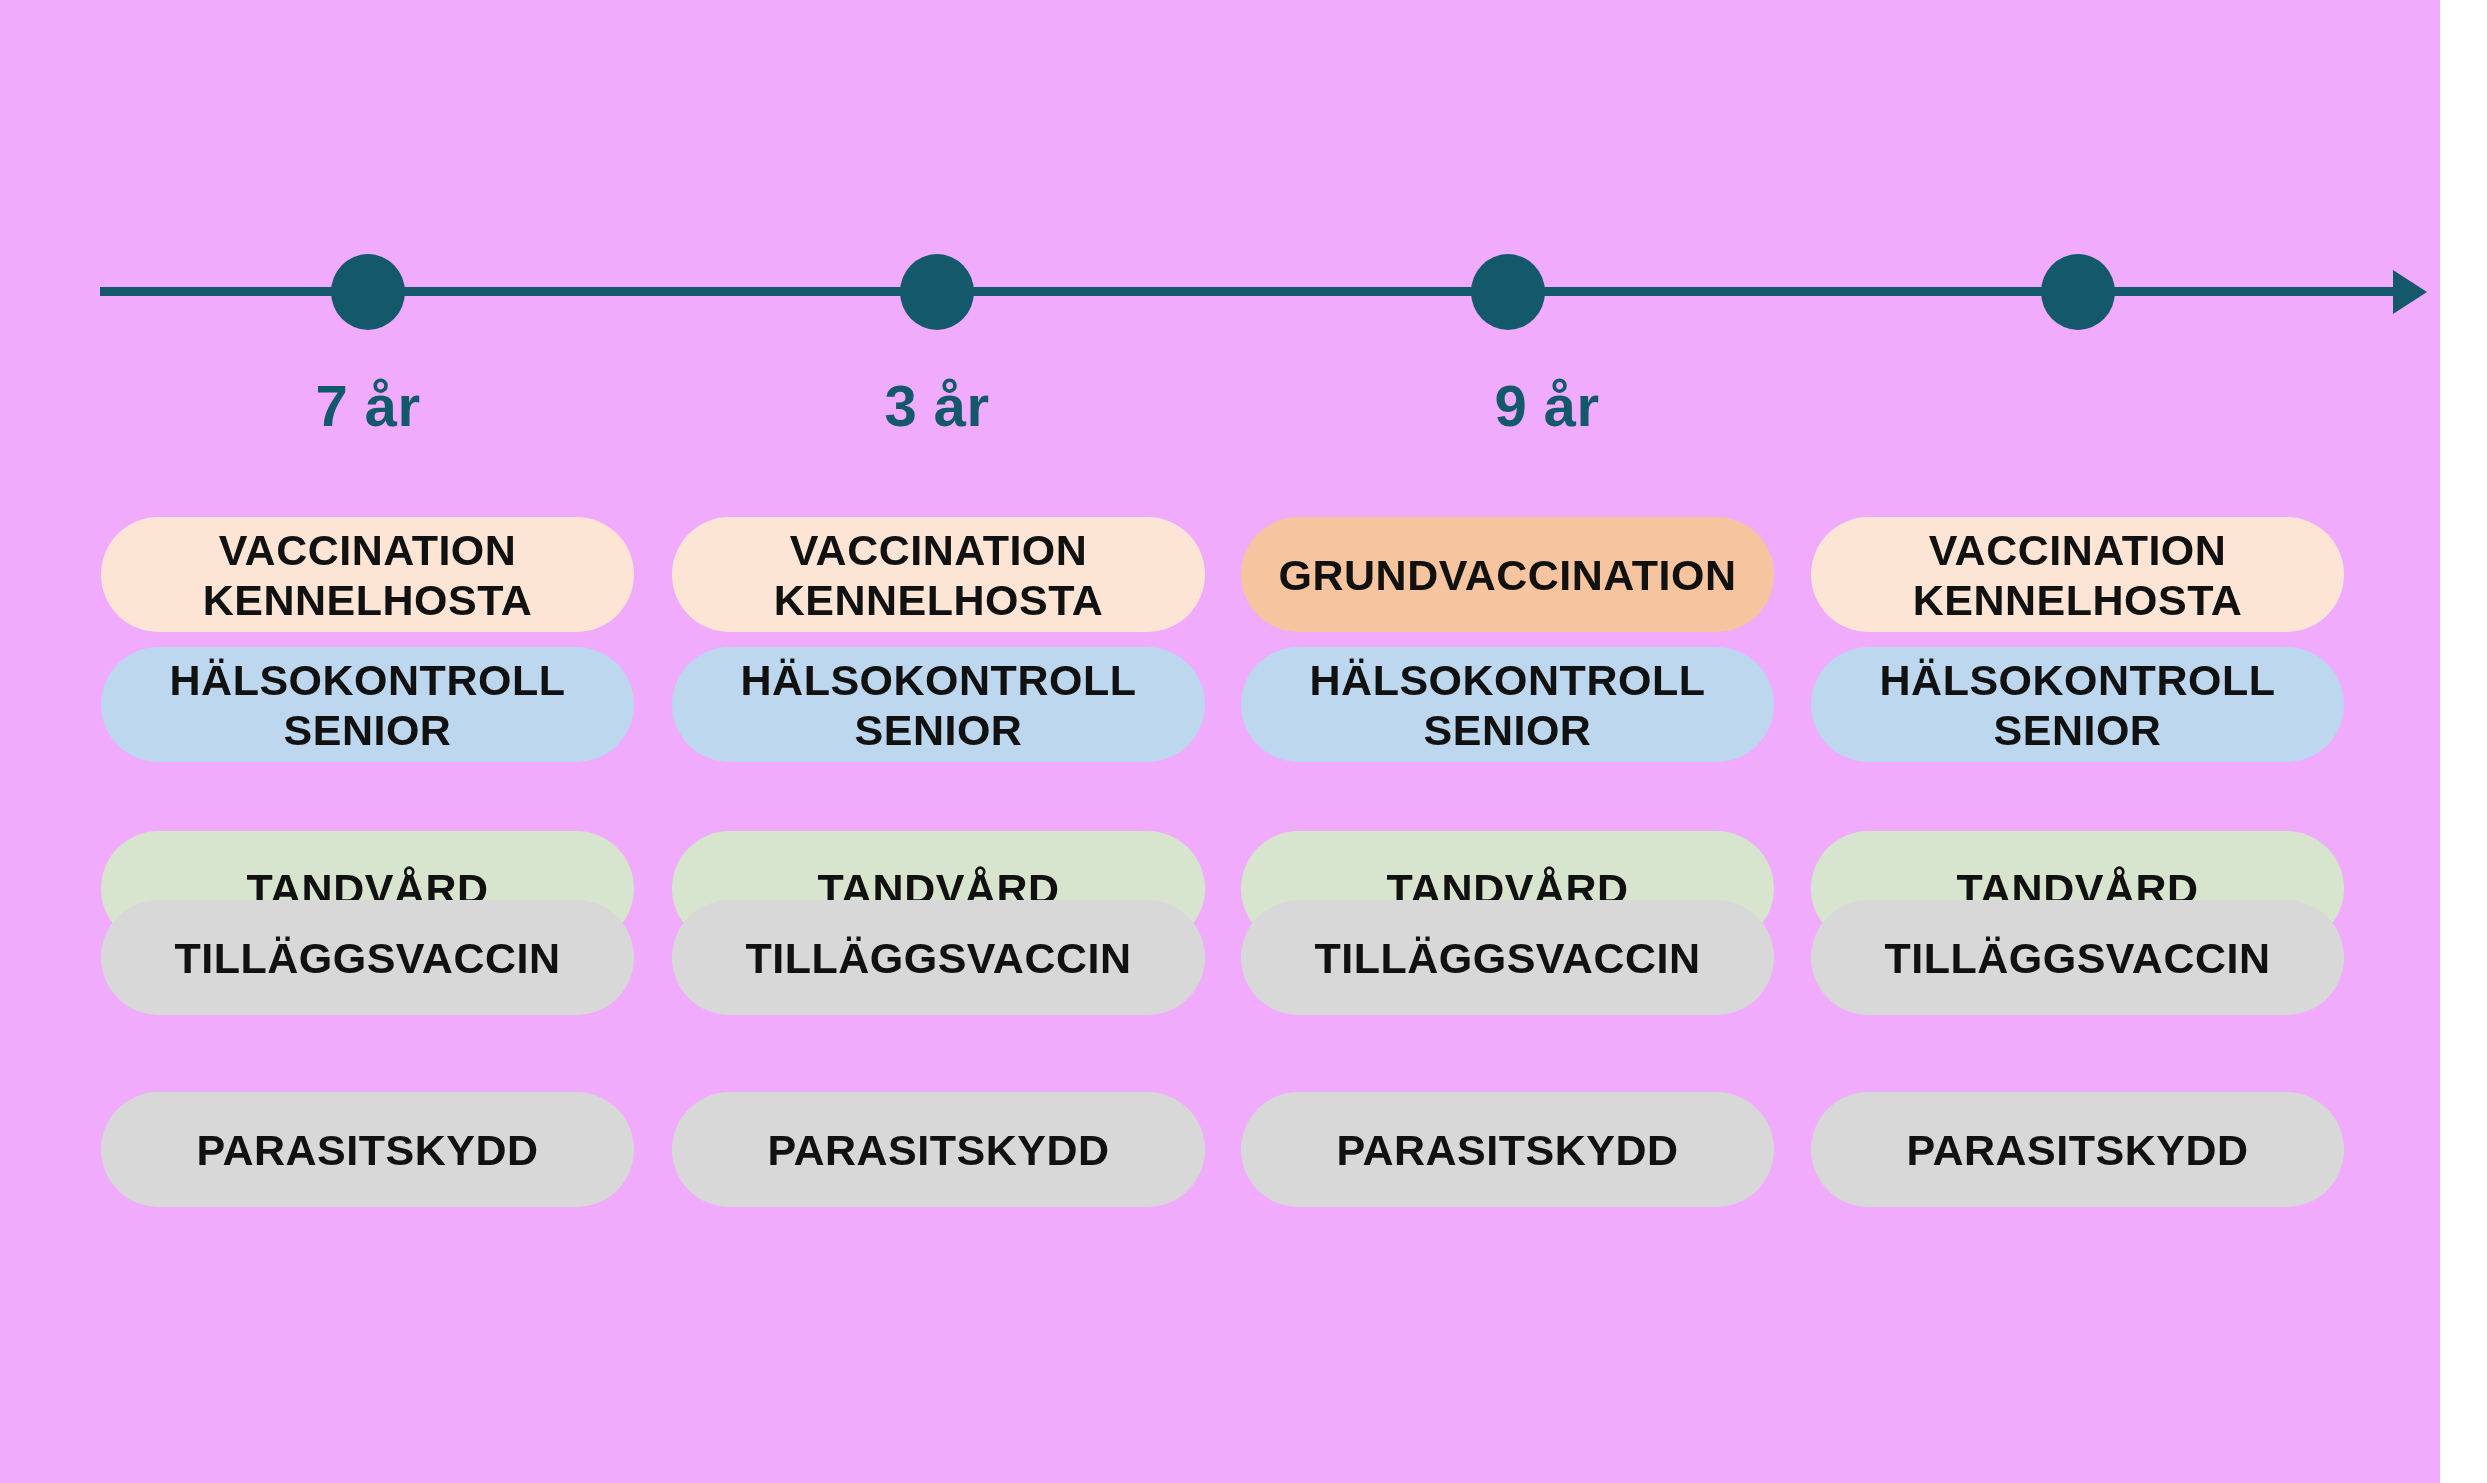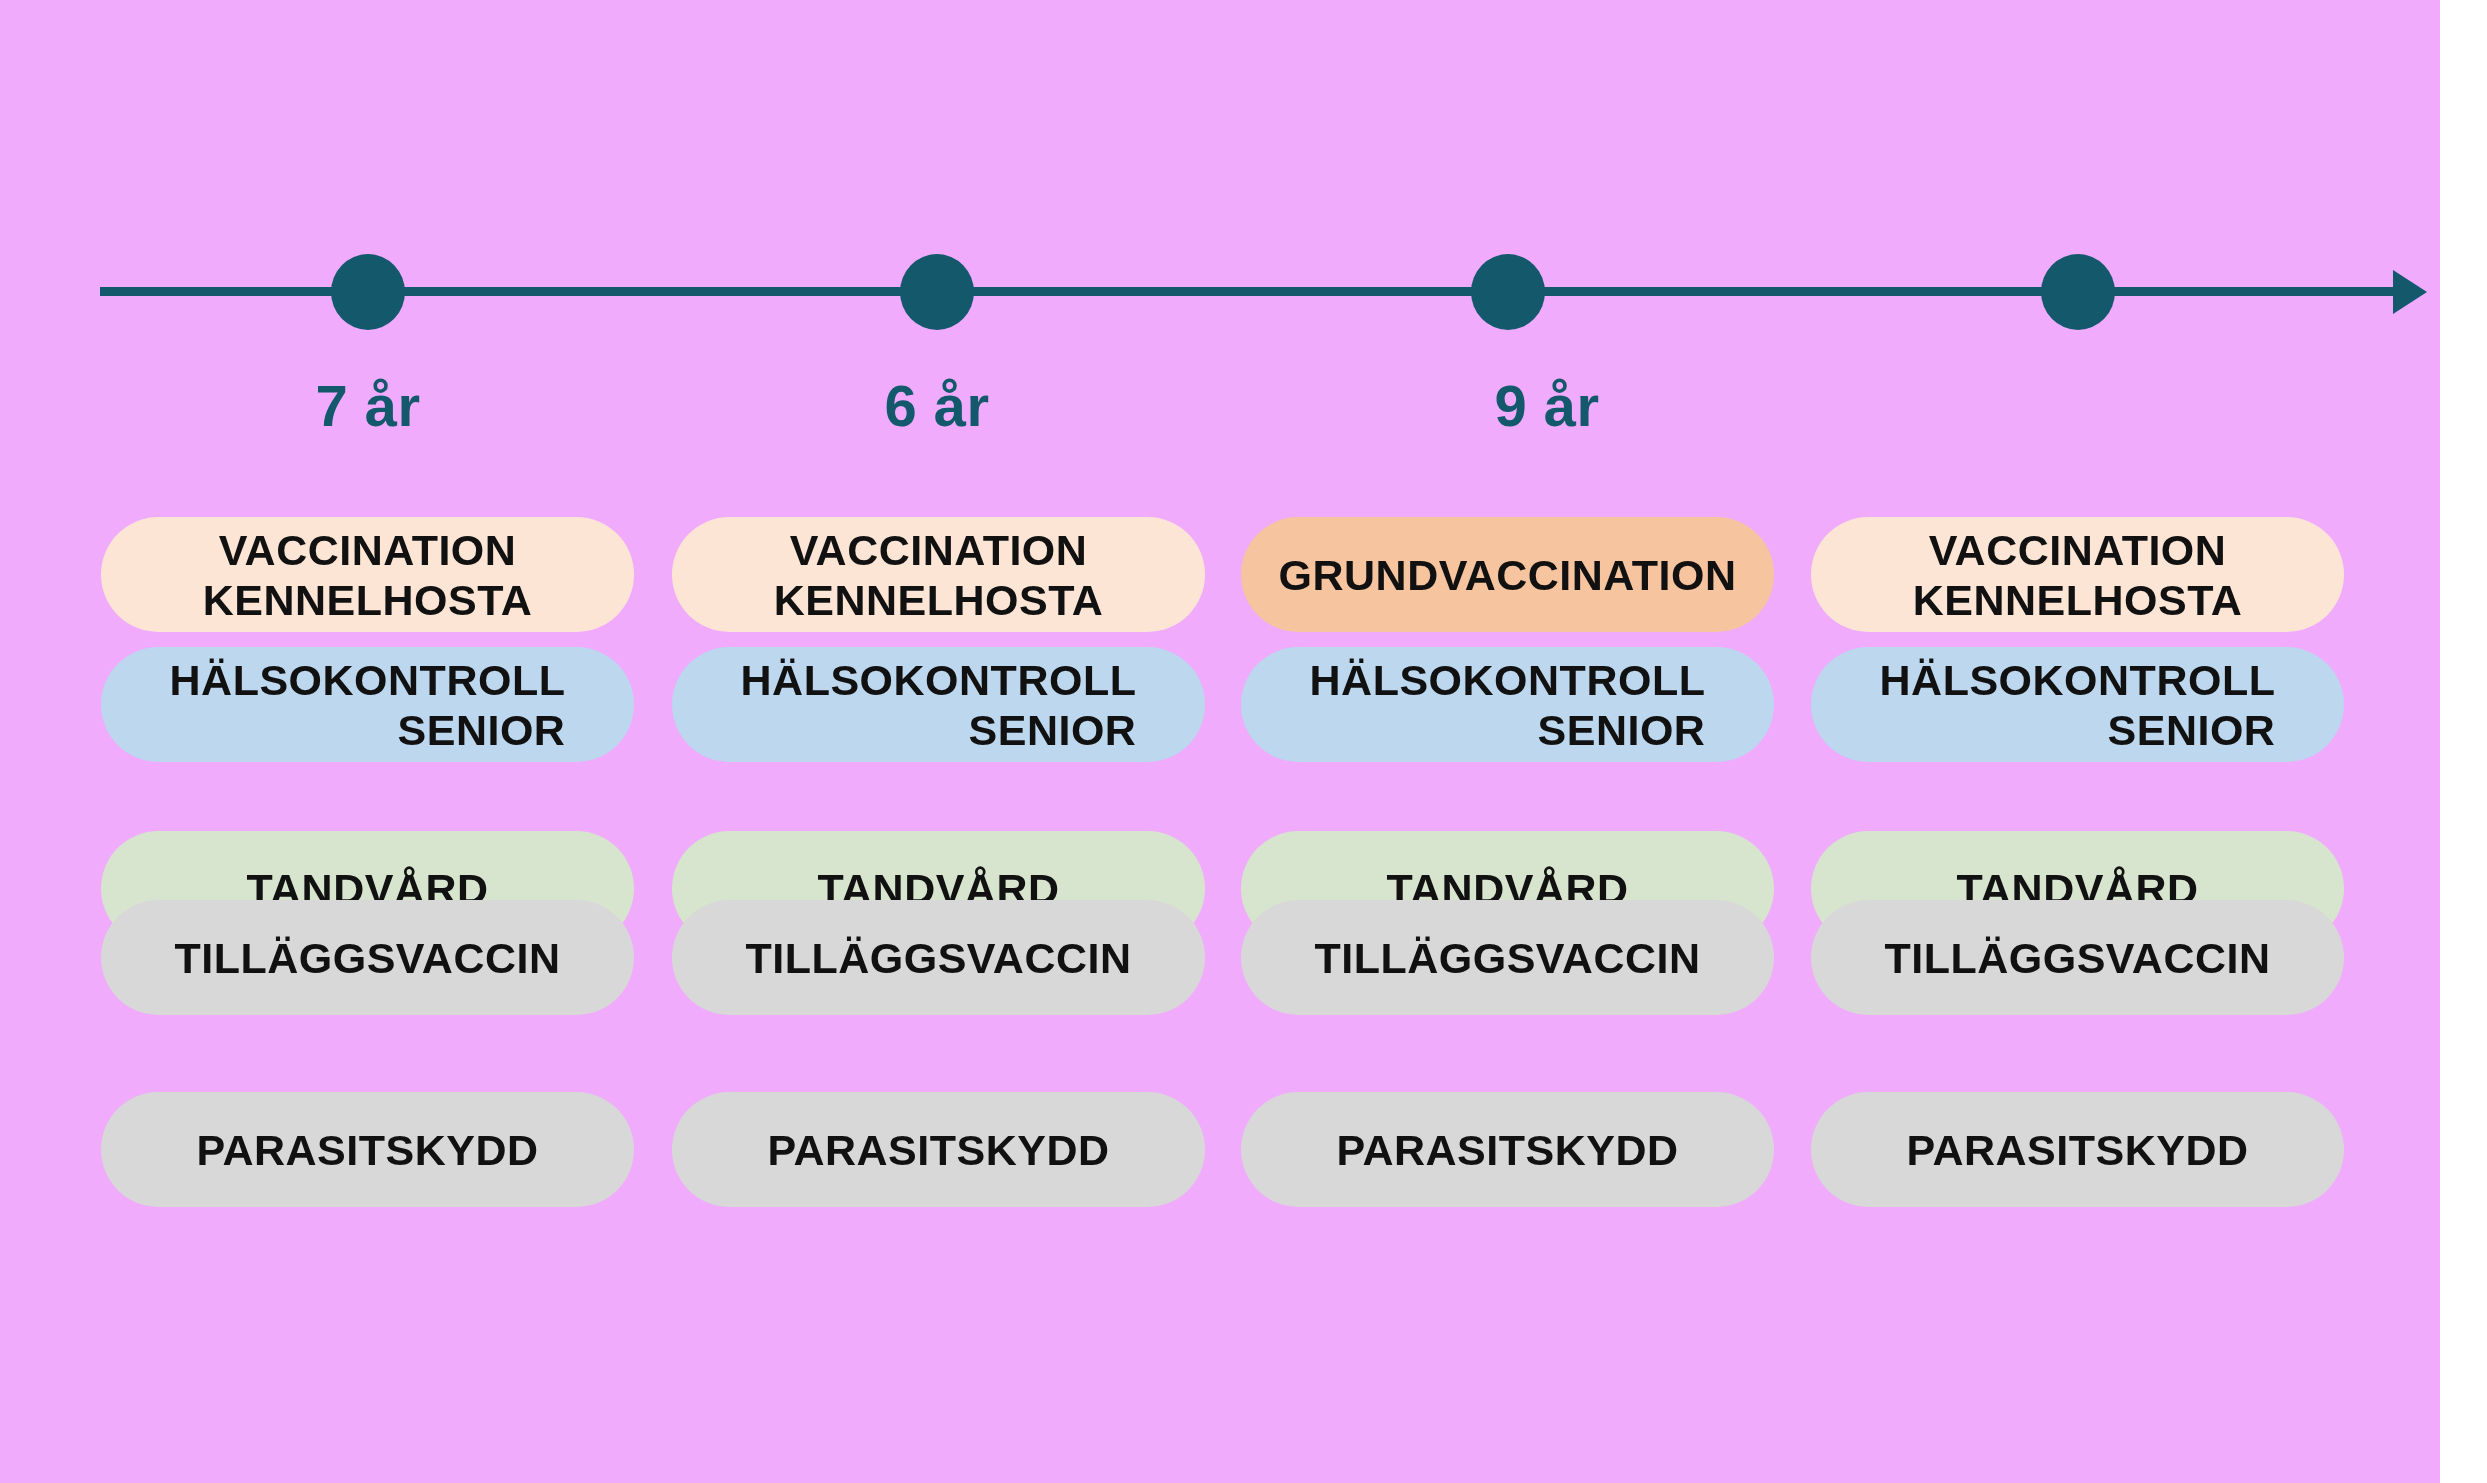"6 år" div.age-label { text: 6 -> 3 }
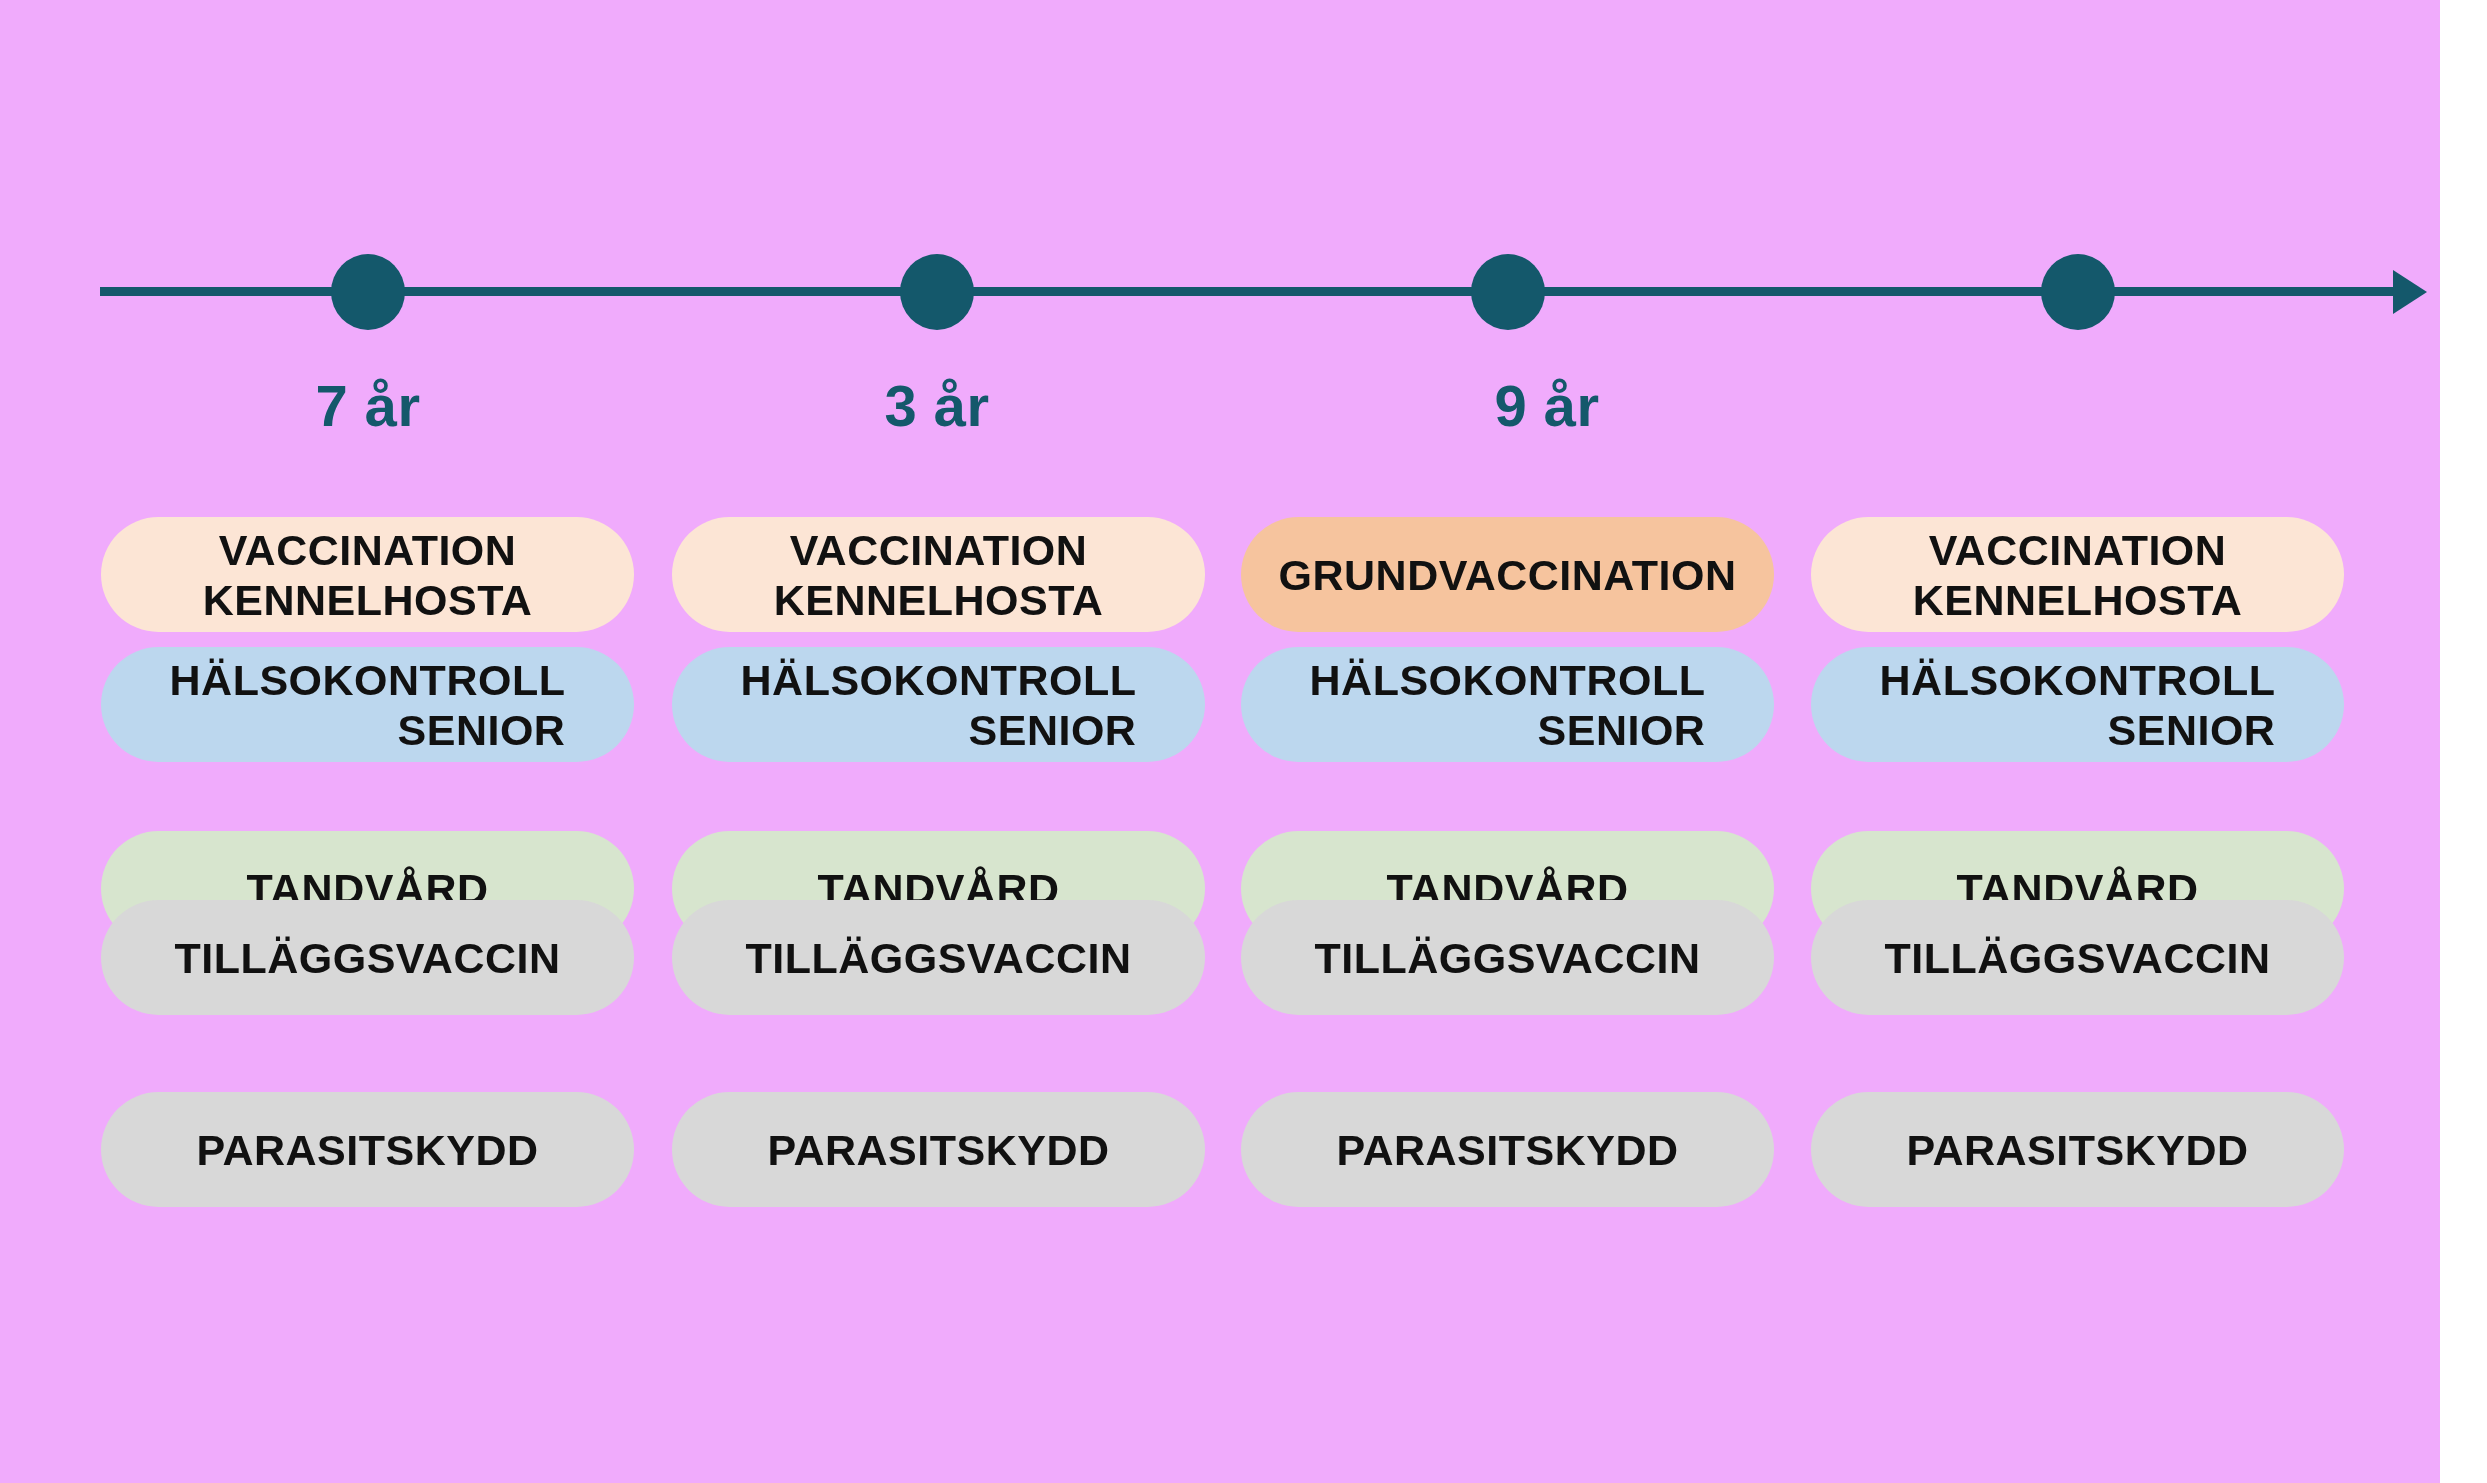"HÄLSOKONTROLL" .row1 { text-align: right -> none }
